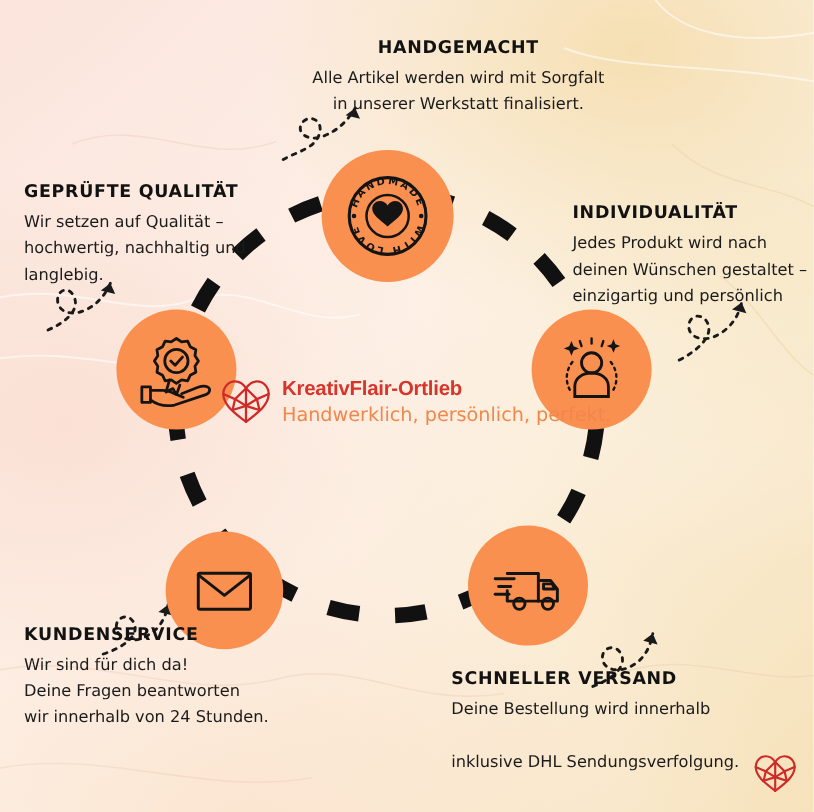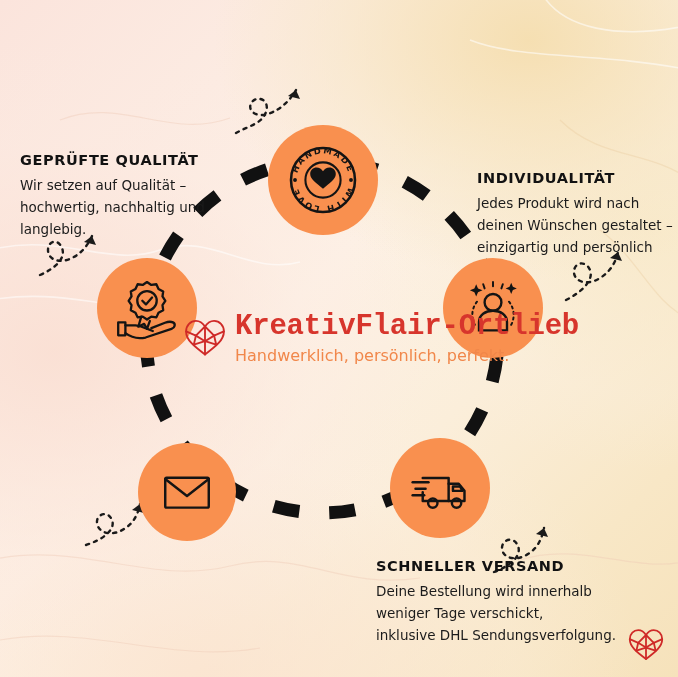"HANDGEMACHT" div.blk { html: none -> <div> <h3>HANDGEMACHT</h3> <p> <span>Alle Artikel werden wird mit Sorgfalt</span><br> <span>in unserer Werkstatt finalisiert.</span> </p> </div> }
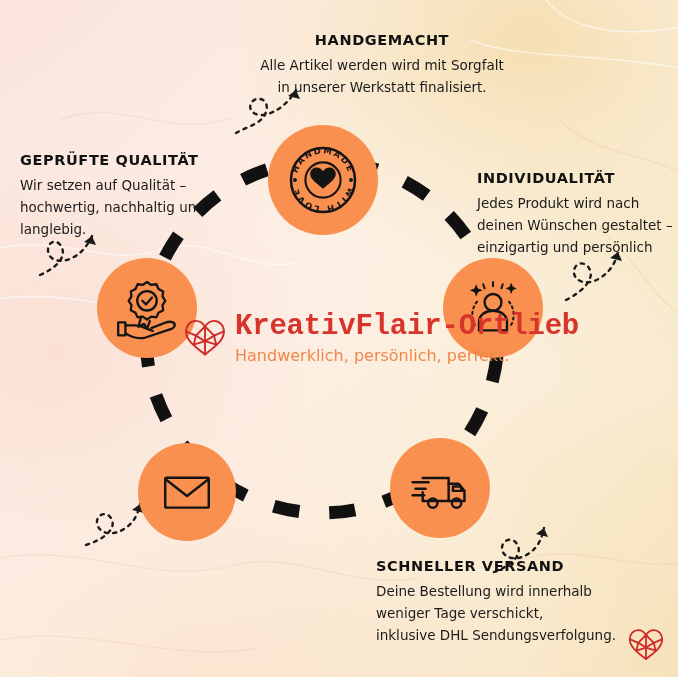"KreativFlair-Ortlieb" .brand-name { font-family: Liberation Mono, monospace -> Liberation Sans, sans-serif; font-size: 29px -> 17px }
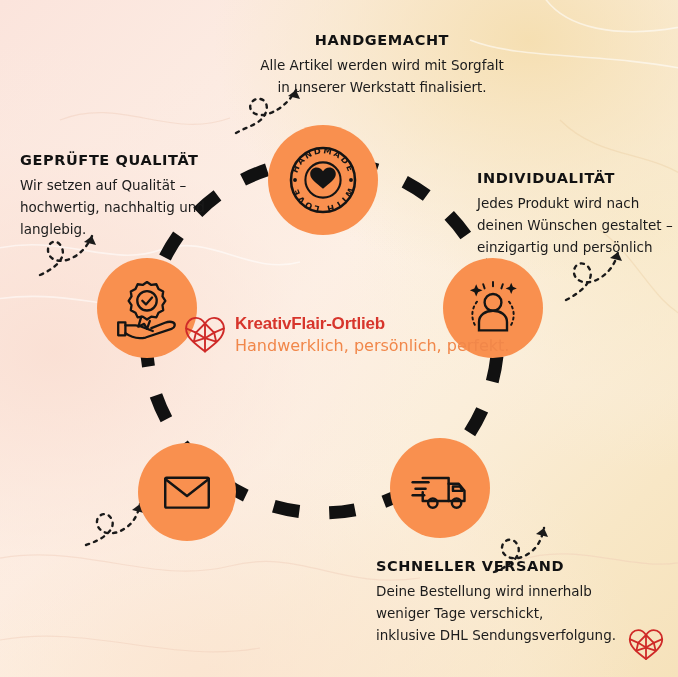"KUNDENSERVICE" div.blk { html: none -> <div> <h3>KUNDENSERVICE</h3> <p> <span>Wir sind für dich da!</span><br> <span>Deine Fragen beantworten</span><br> <span>wir innerhalb von 24 Stunden.</span> </p> </div> }
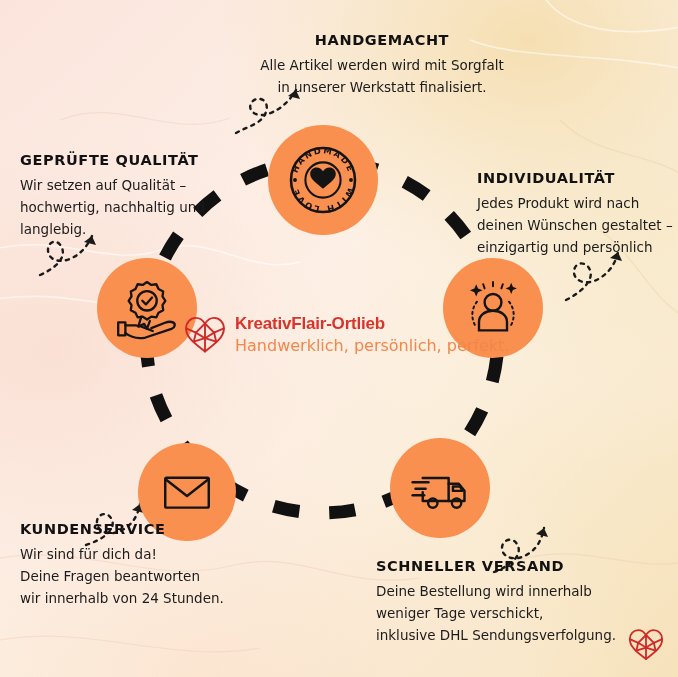"weniger Tage verschickt," span { html: <span>weniger Tage verschickt,</span> -> none }
